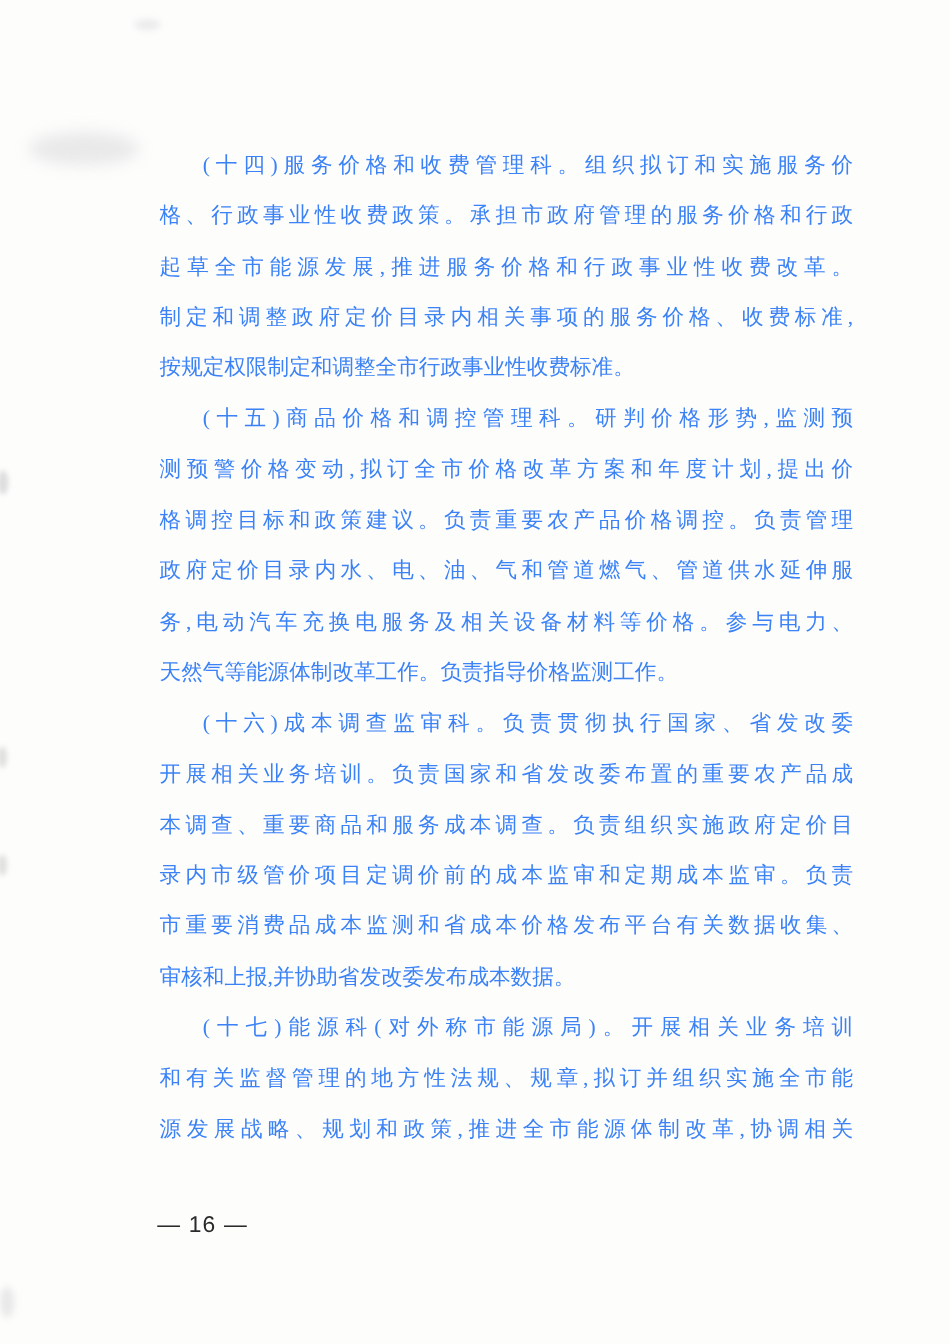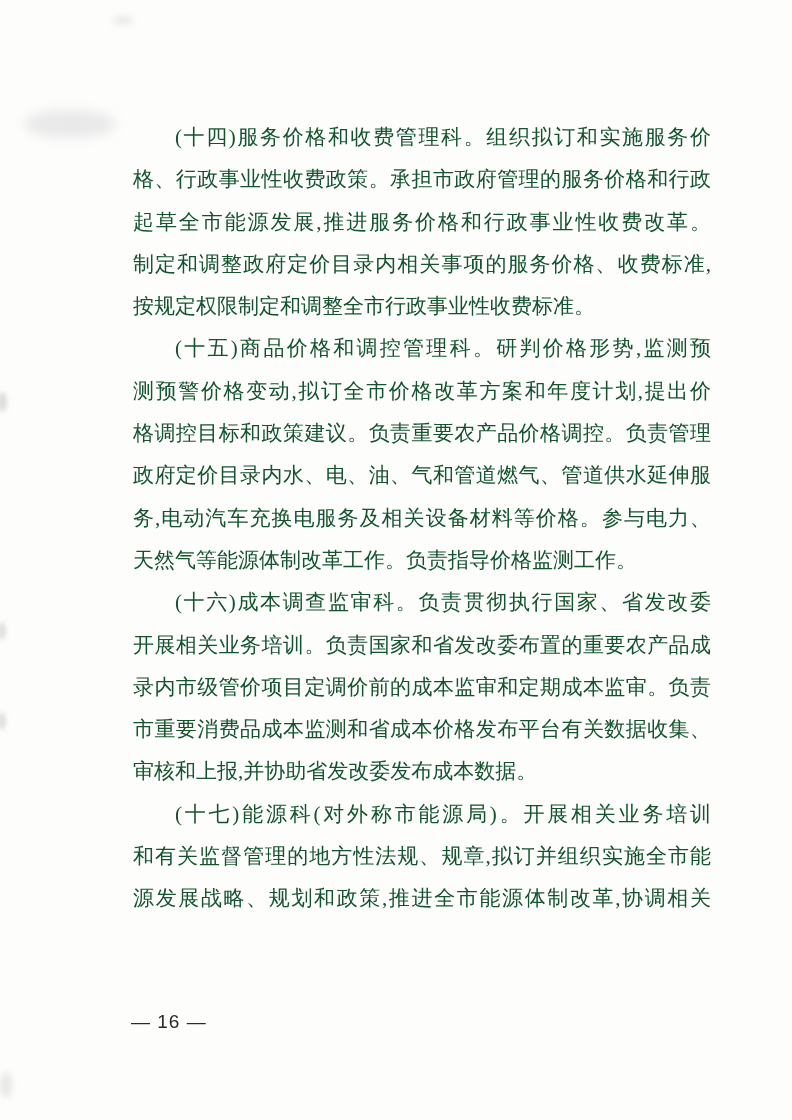"(十四)服务价格和收费管理科。组织拟订和实施服务价" .line { color: #14532d -> #3b82f6; font-size: 21px -> 18px }
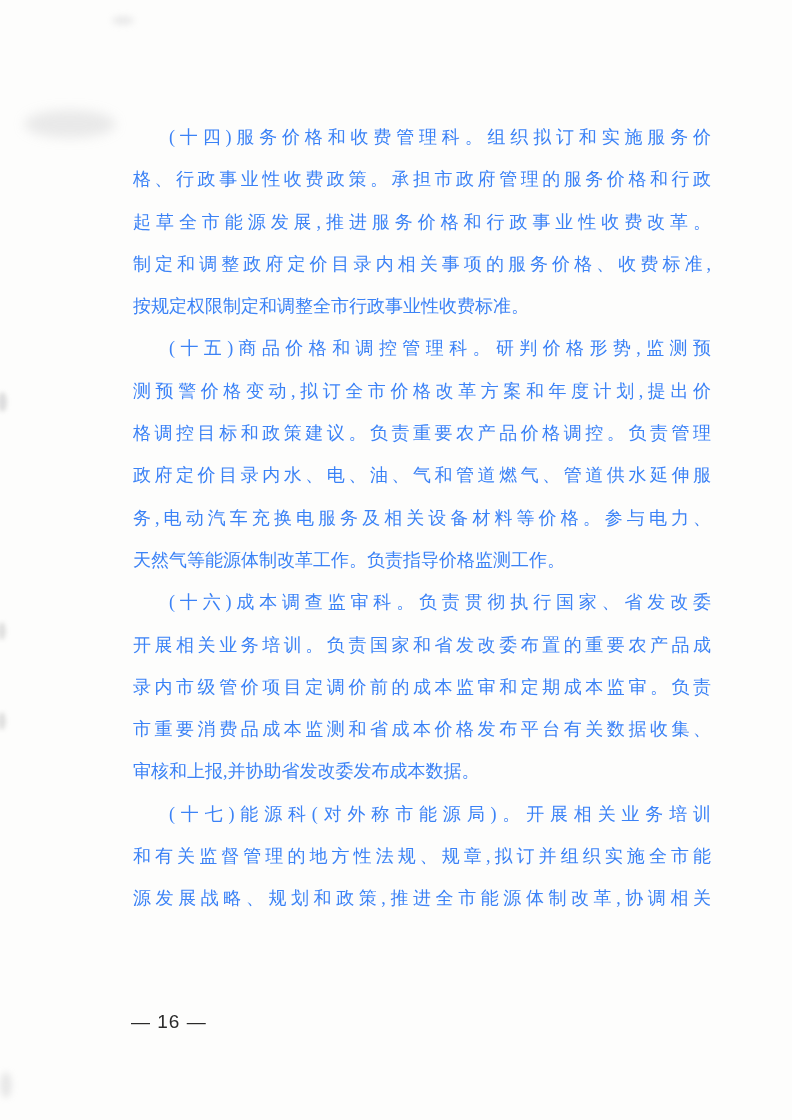"本调查、重要商品和服务成本调查。负责组织实施政府定价目" p.line { html: none -> <p>本调查、重要商品和服务成本调查。负责组织实施政府定价目</p> }
